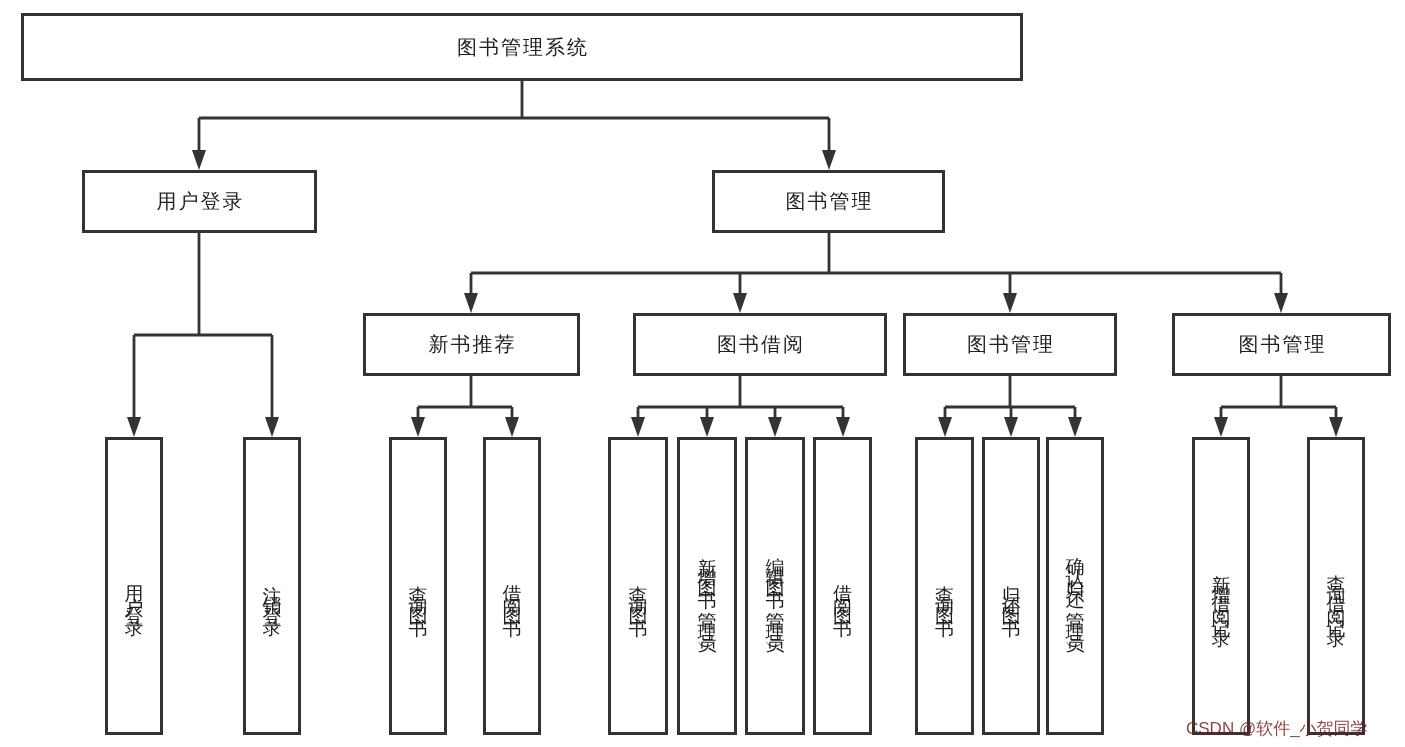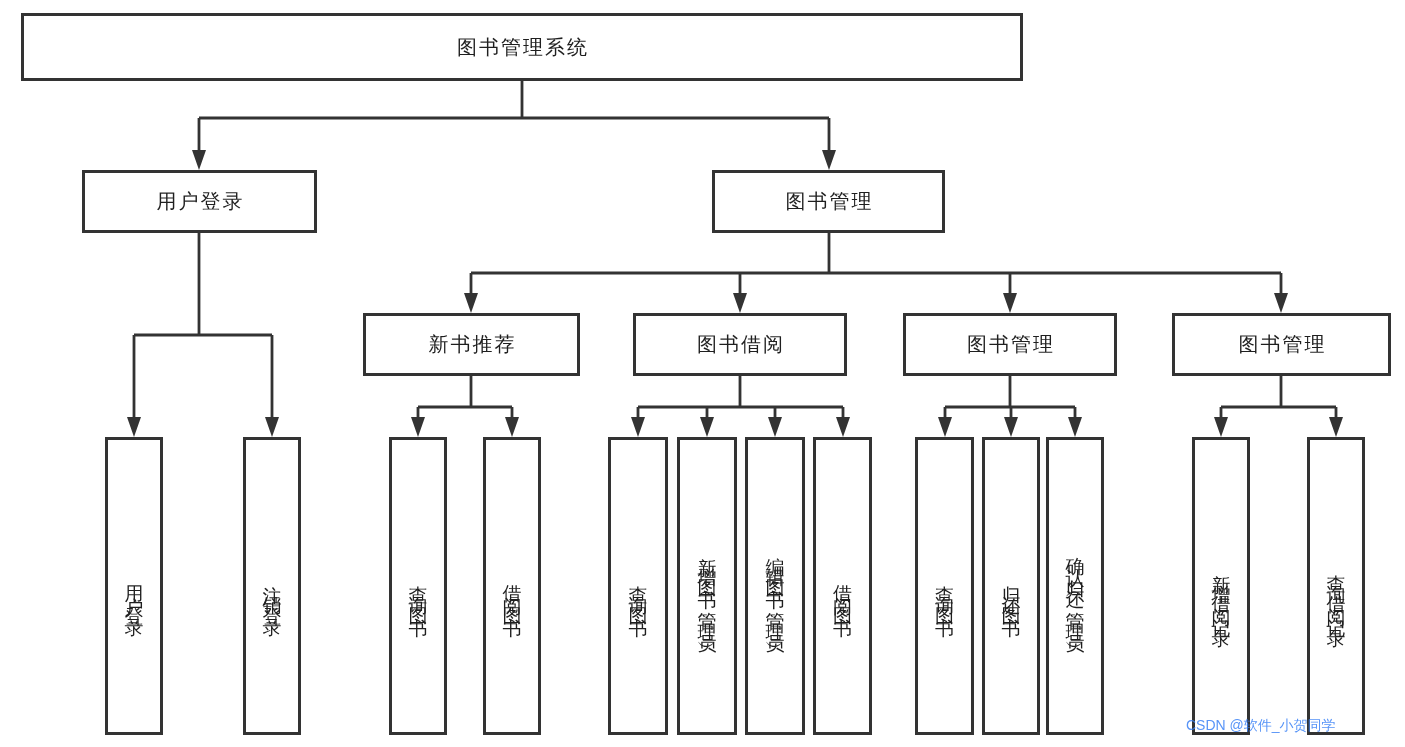"图书借阅" .pos-l3b { width: 214px -> 254px }
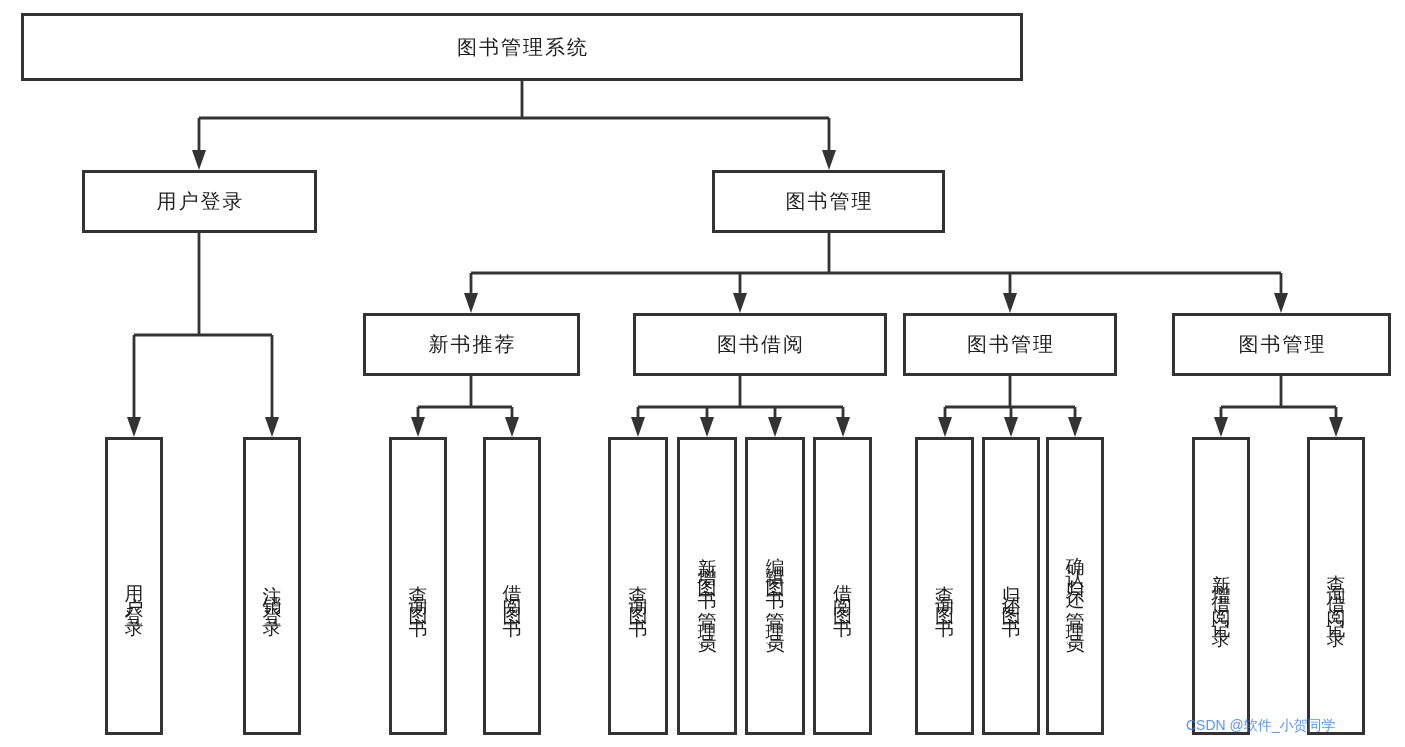"CSDN @软件_小贺同学" .watermark { color: #3b82f6 -> #7f1d1d; font-size: 14px -> 17px }
